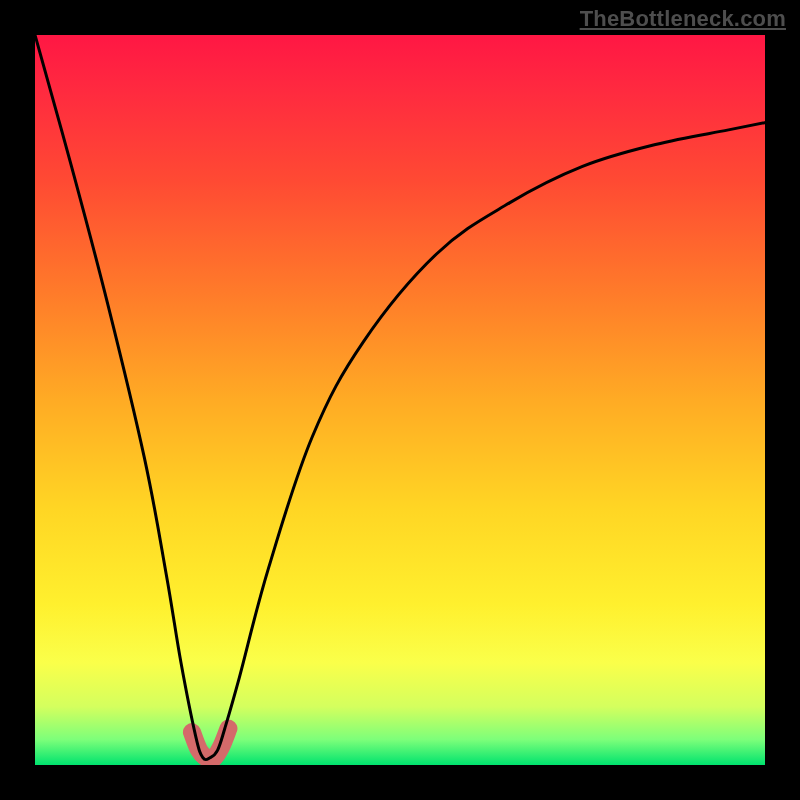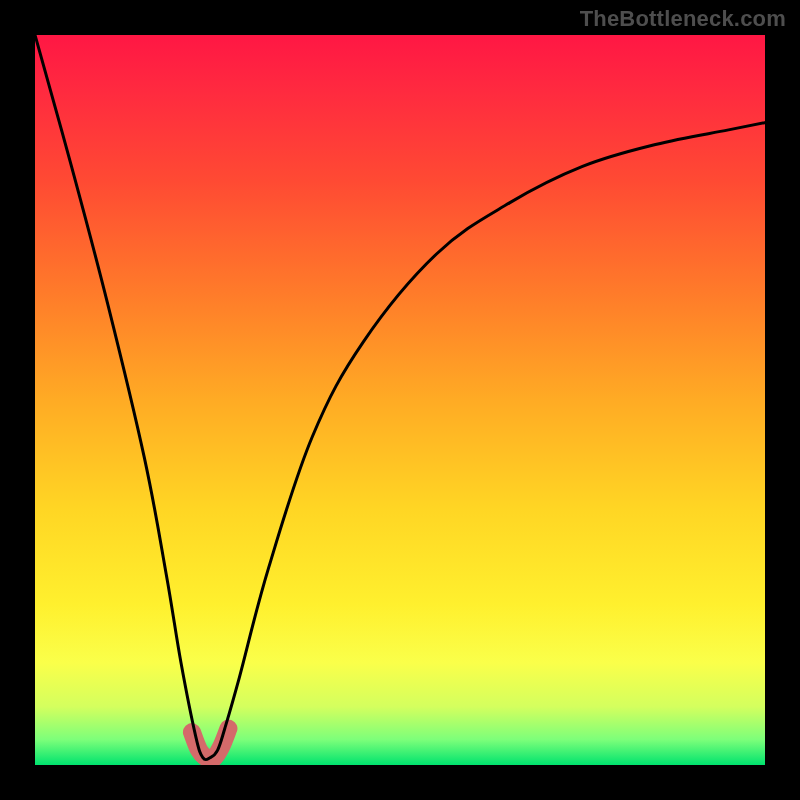"TheBottleneck.com" .watermark { text-decoration: none -> underline }
